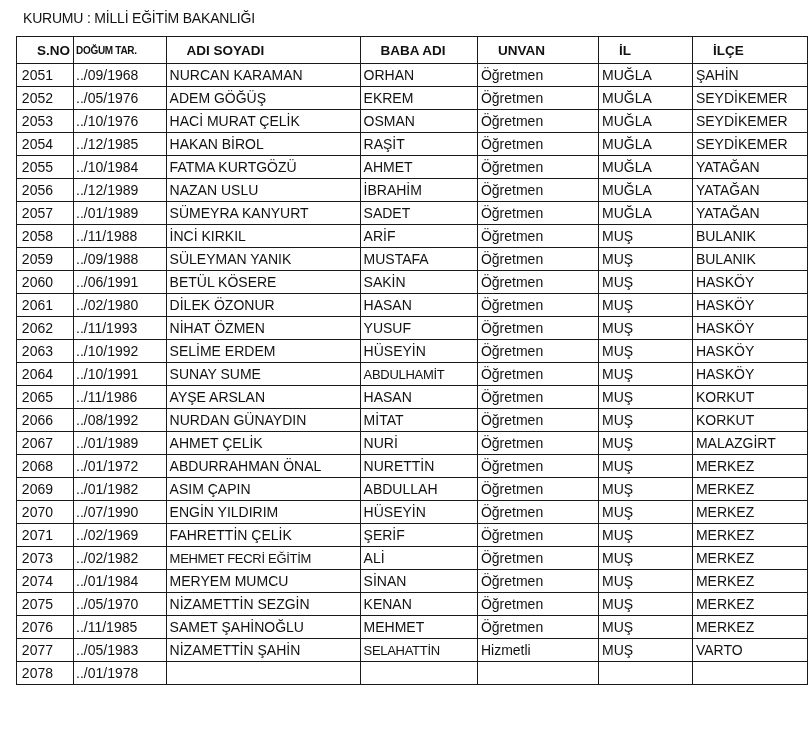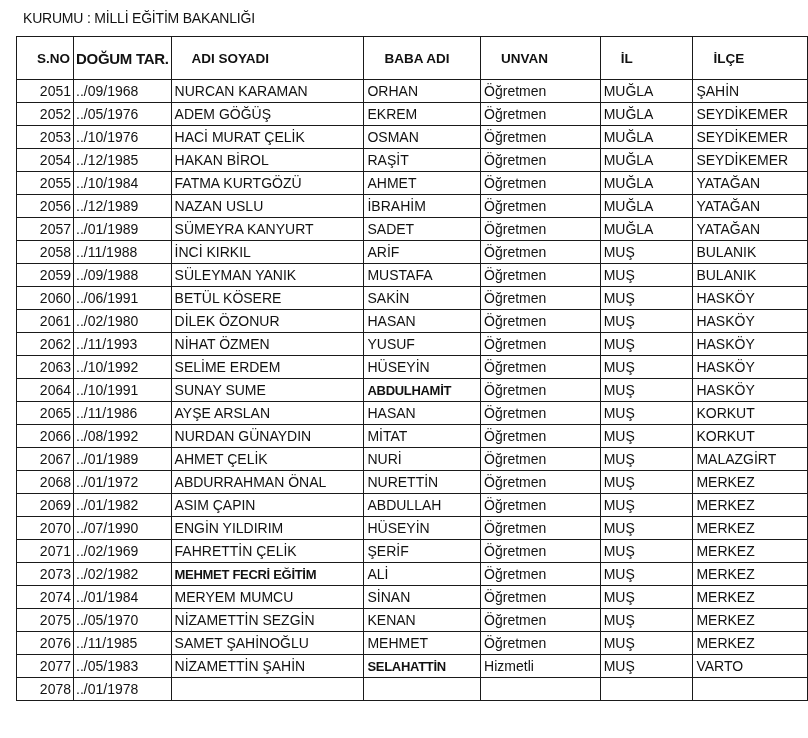"DOĞUM TAR." th.dt { font-size: 15px -> 10px; padding: 12px 2px -> 4px 2px }
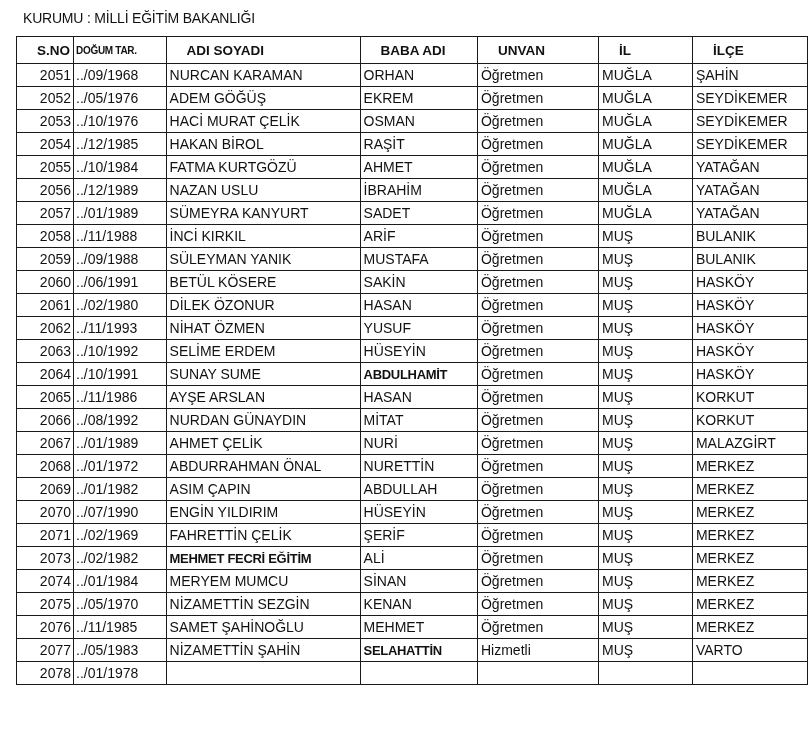"2051" td.sno { padding-right: 2px -> 20px }
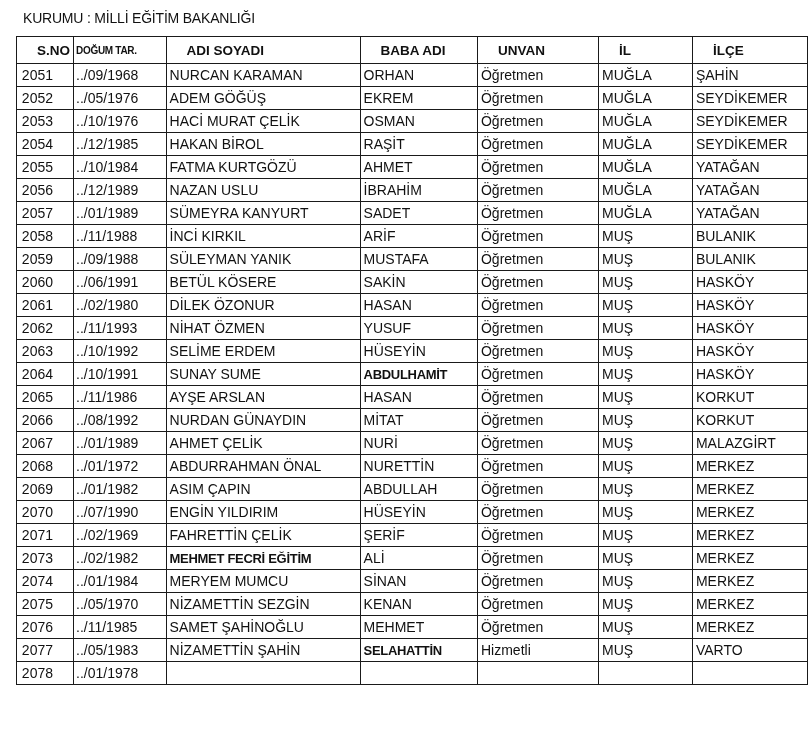"ABDULHAMİT" td.small { font-weight: bold -> none }
